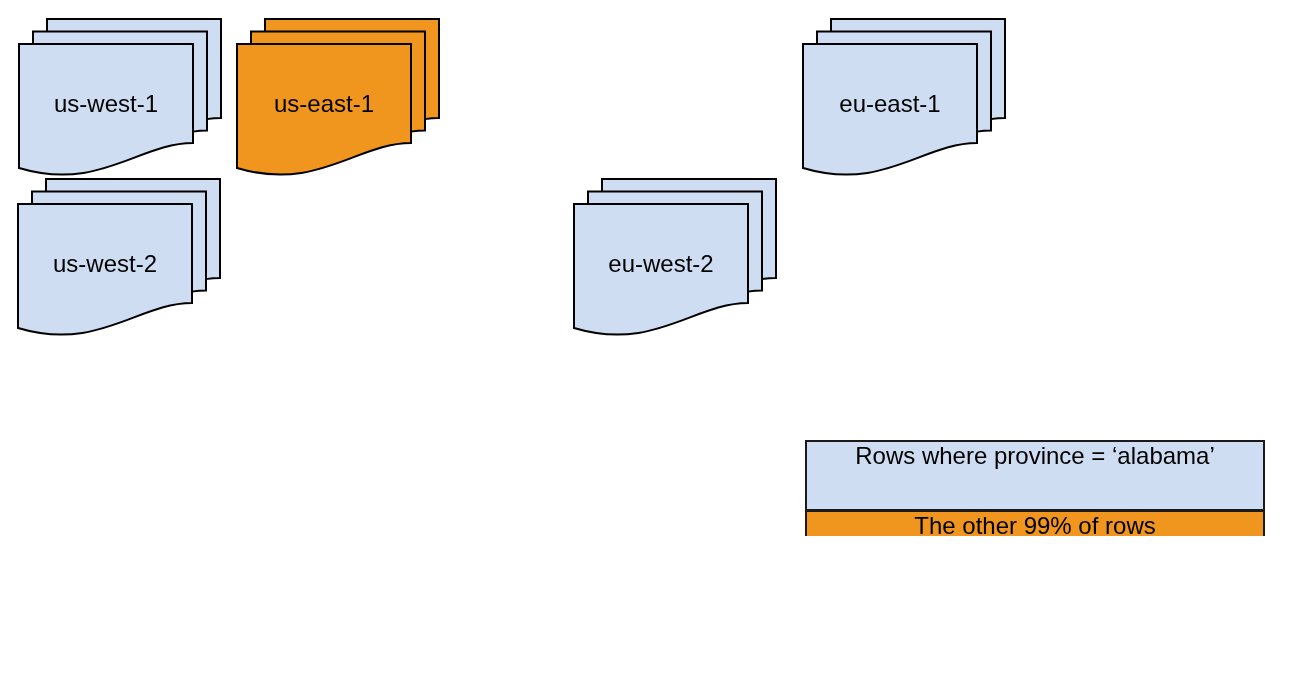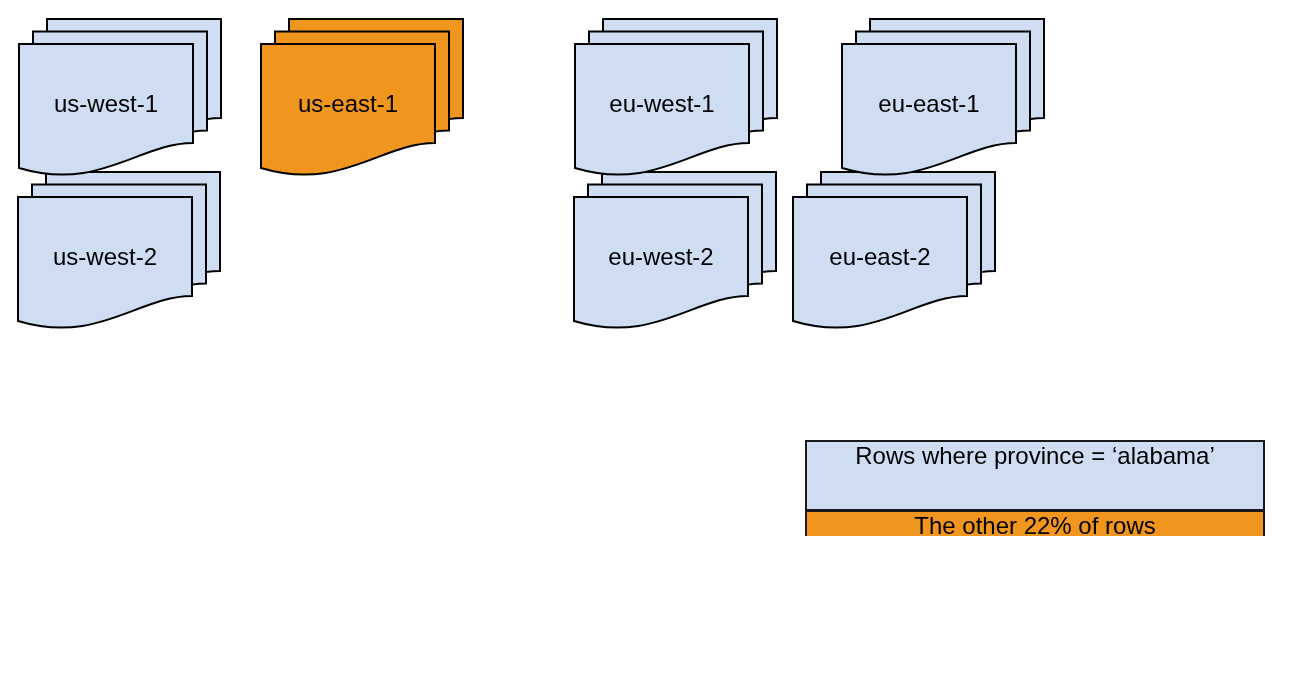"us-east-1" .pos-us-east-1 { left: 260px -> 236px }
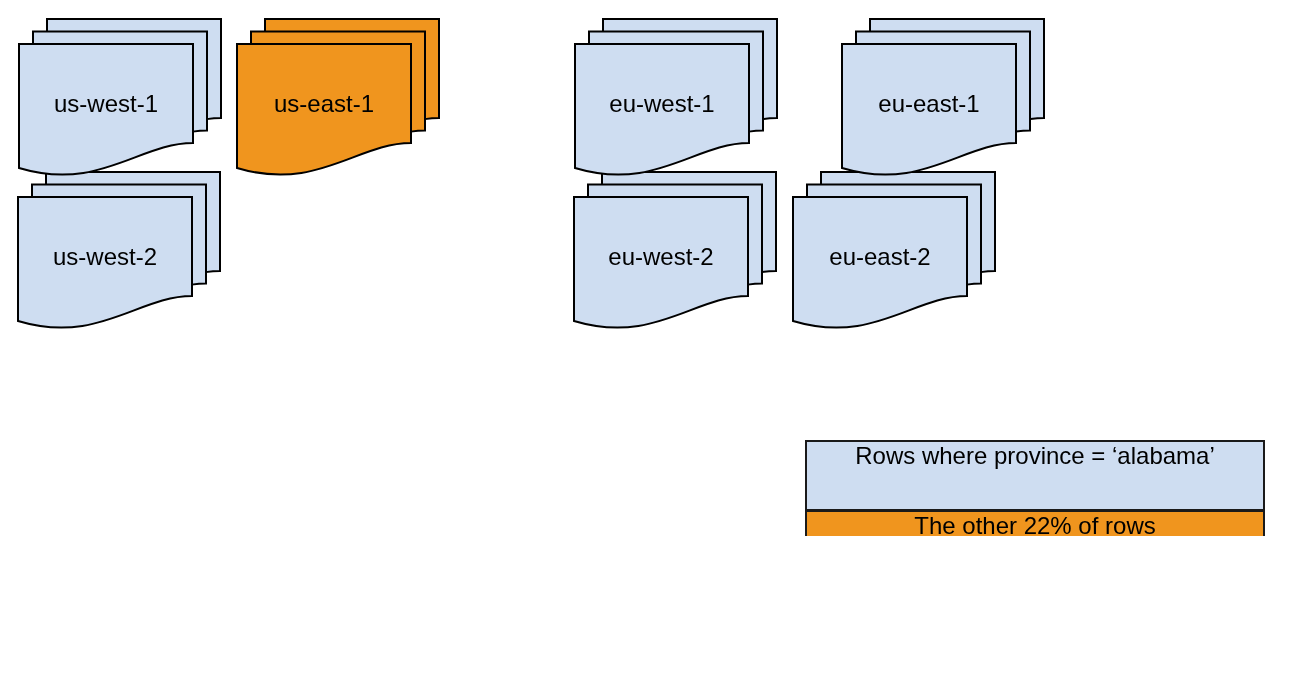"eu-west-1" div.stack { html: <div> <svg> <path></path> <path></path> <path></path> <text>eu-west-1</text> </svg> </div> -> none }
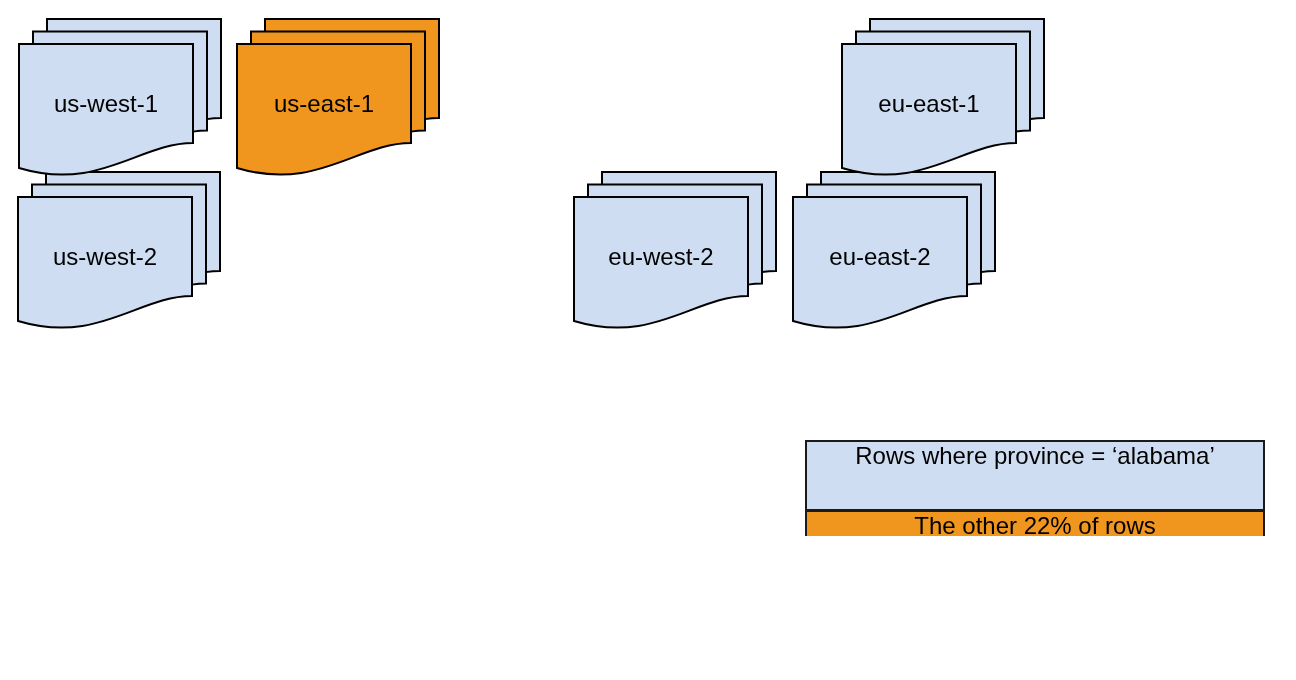"eu-east-1" .pos-eu-east-1 { margin-left: 39px -> none }
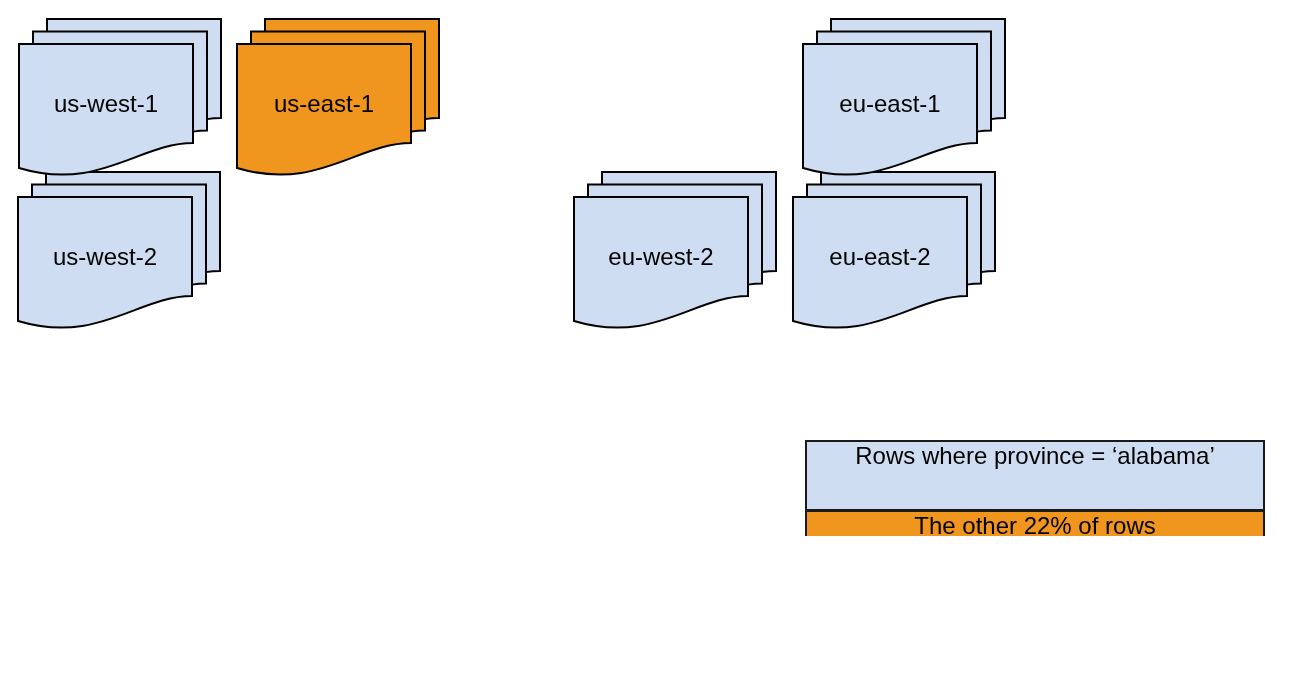"us-west-2" .stack.layer-bottom { margin-top: none -> 7px }
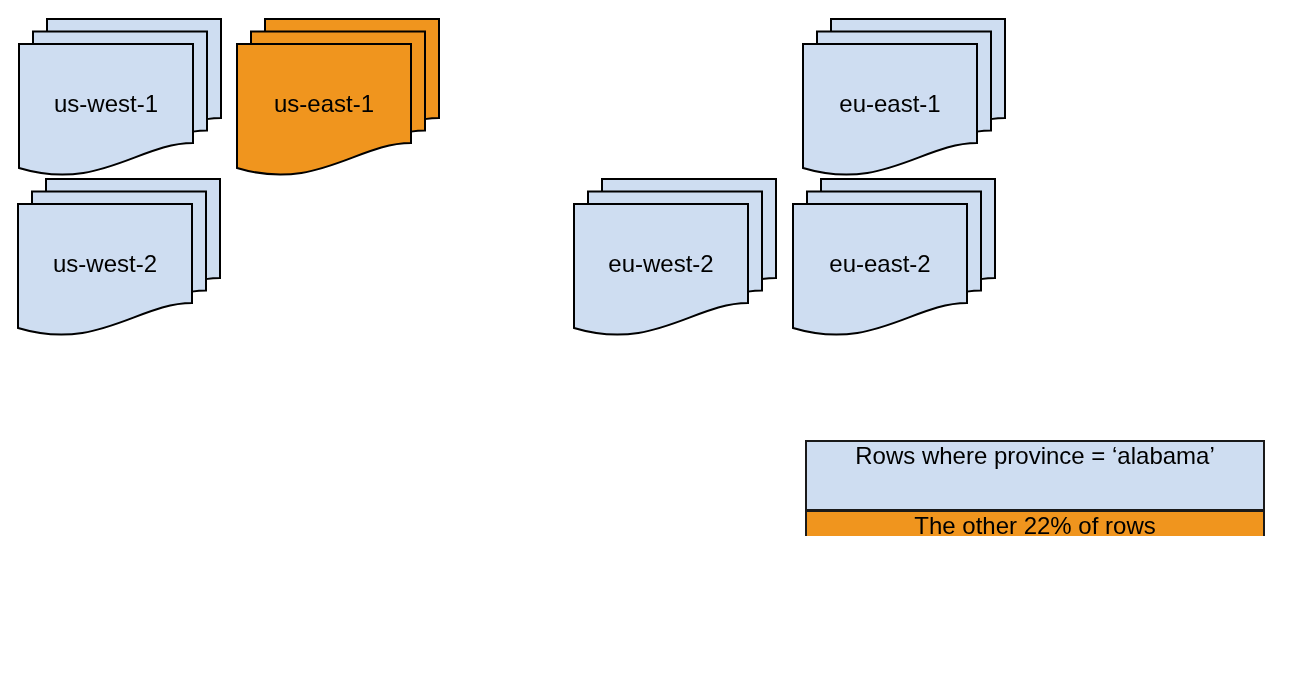"eu-east-2" div.stack { html: <div> <svg> <path></path> <path></path> <path></path> <text>eu-east-2</text> </svg> </div> -> none }
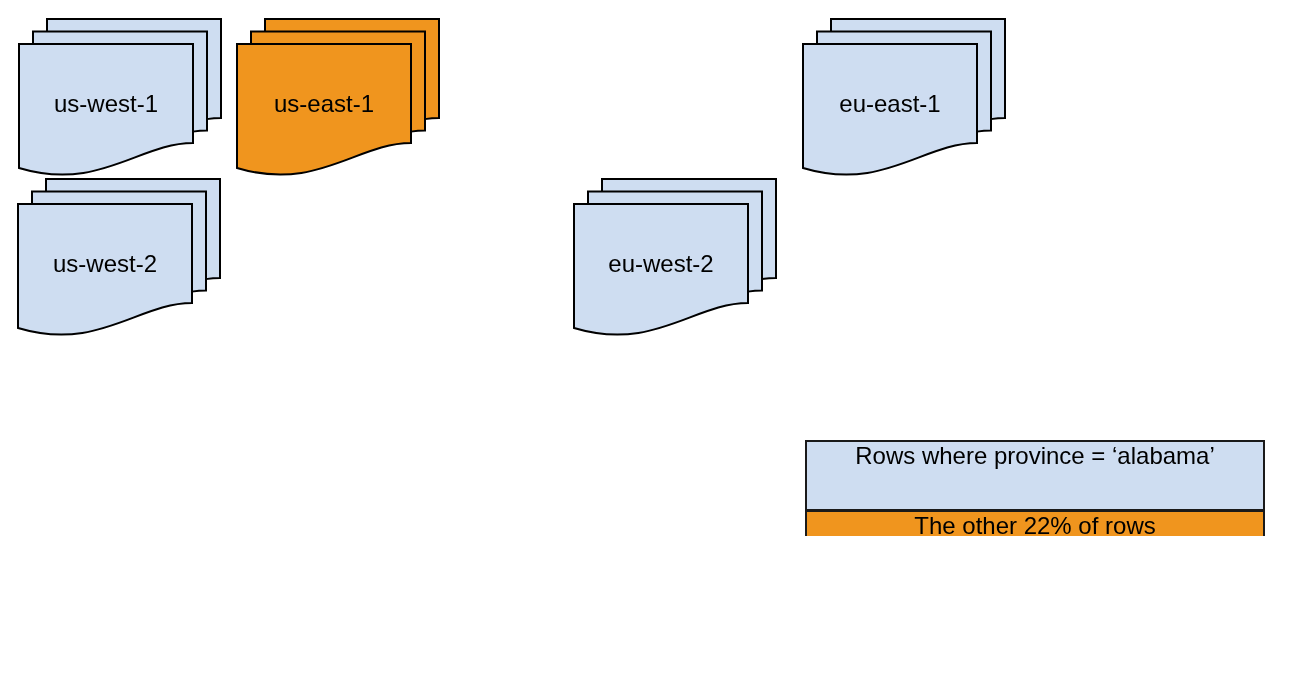"The other 22% of rows" span { text: 22% -> 99% }
